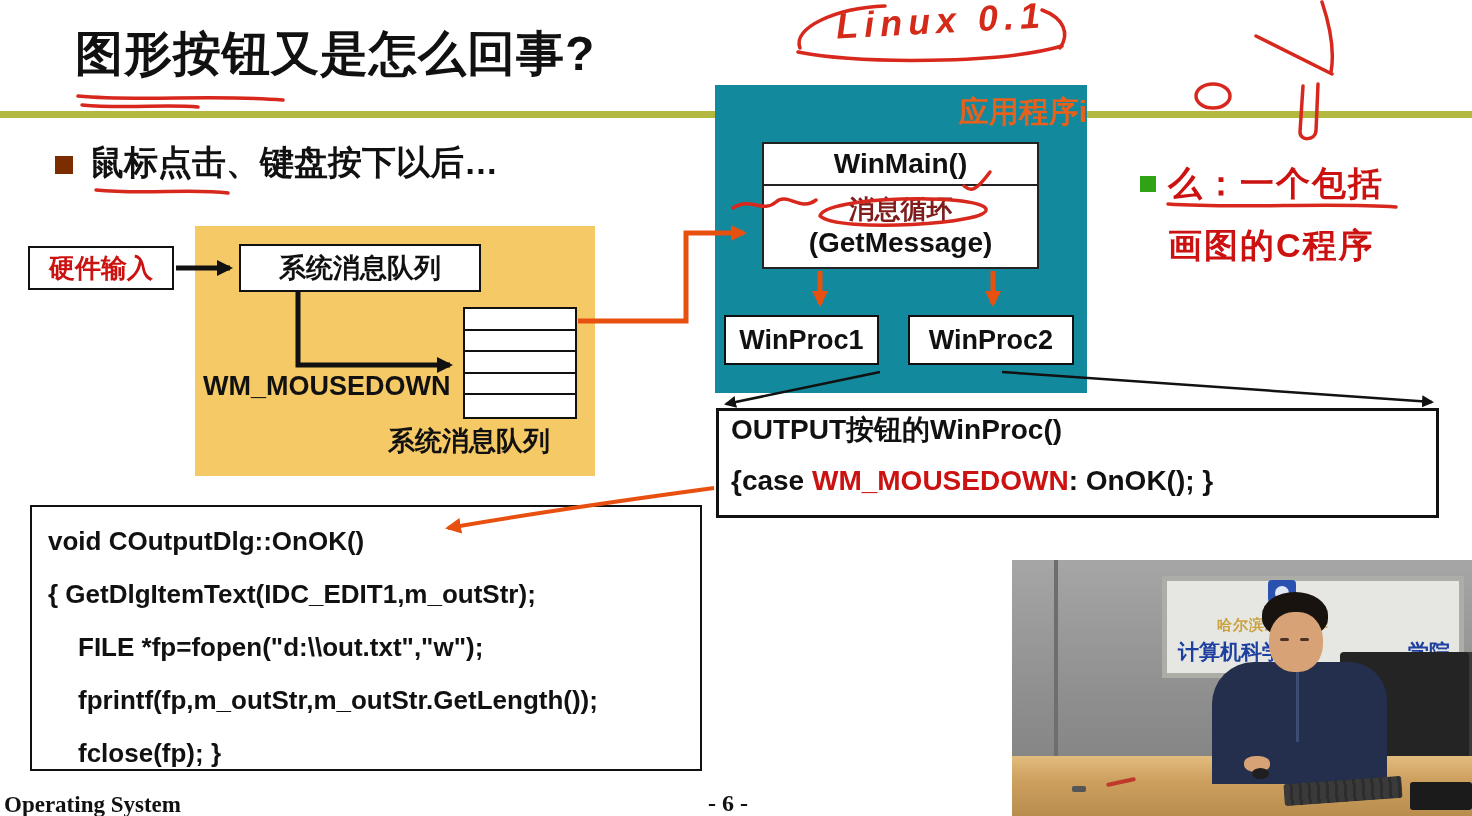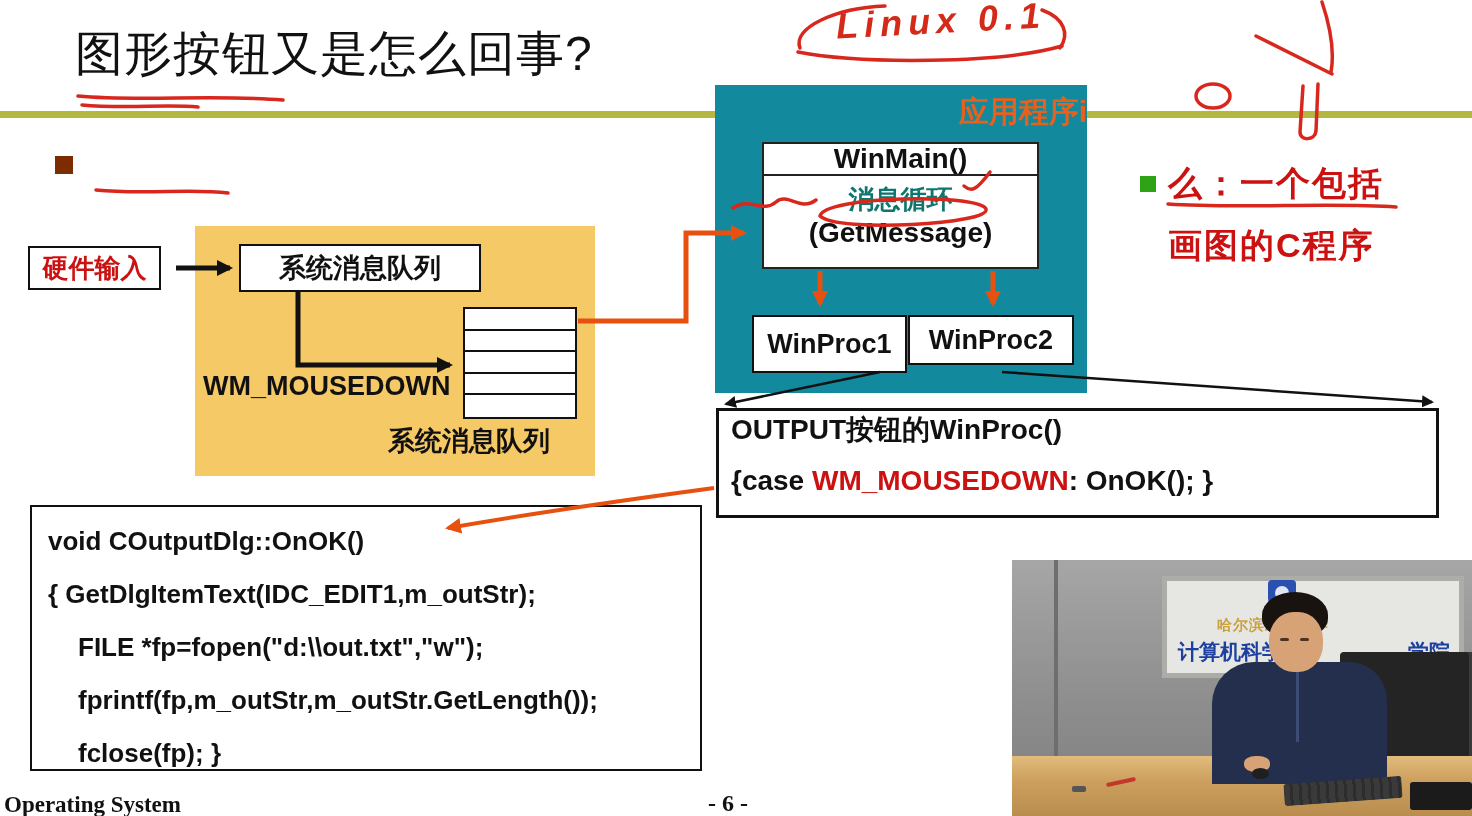"图形按钮又是怎么回事?" .title { font-weight: normal -> bold }
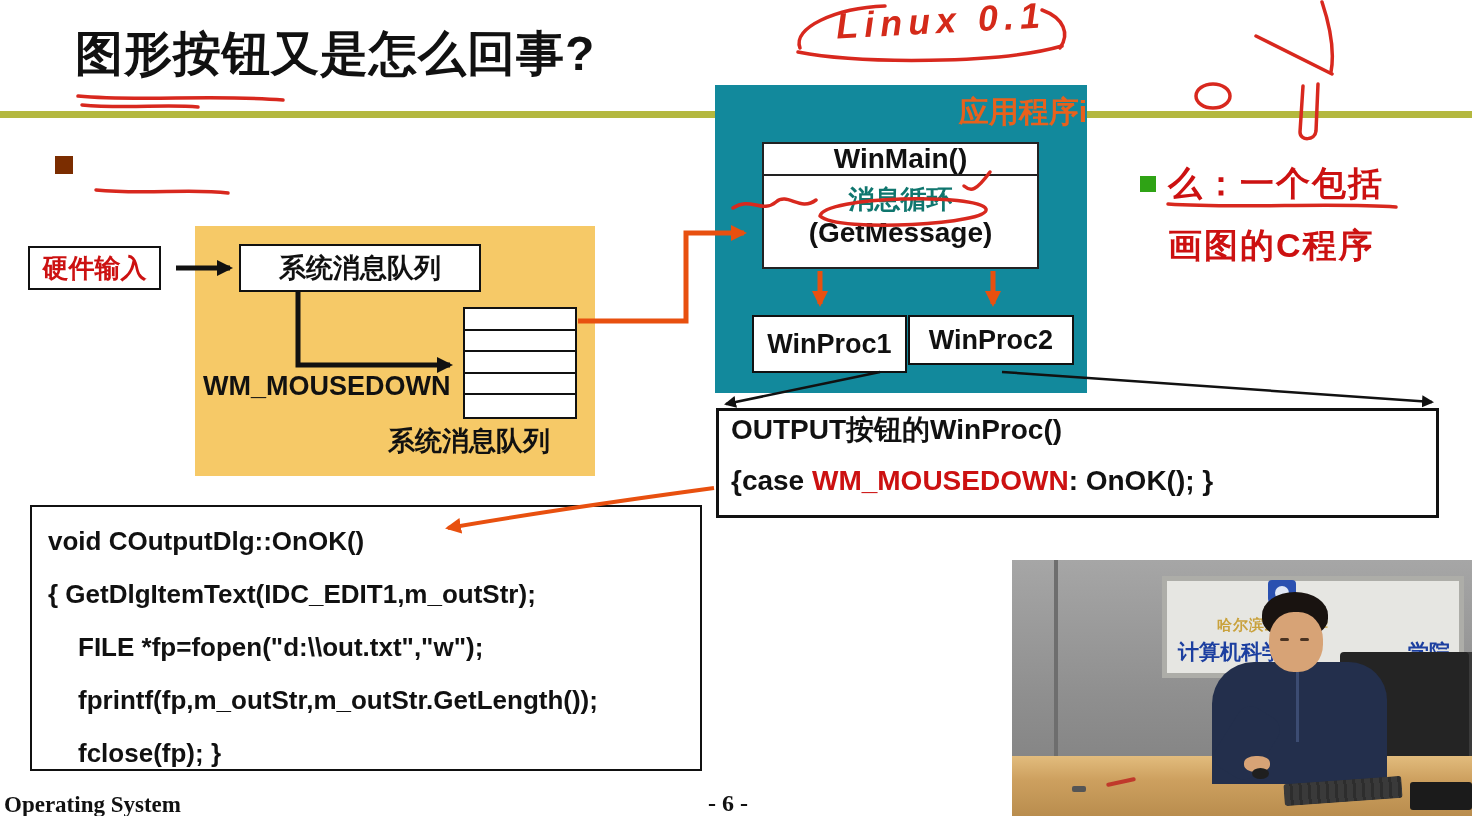"鼠标点击、键盘按下以后…" div.lbl { html: none -> <div>鼠标点击、键盘按下以后…</div> }
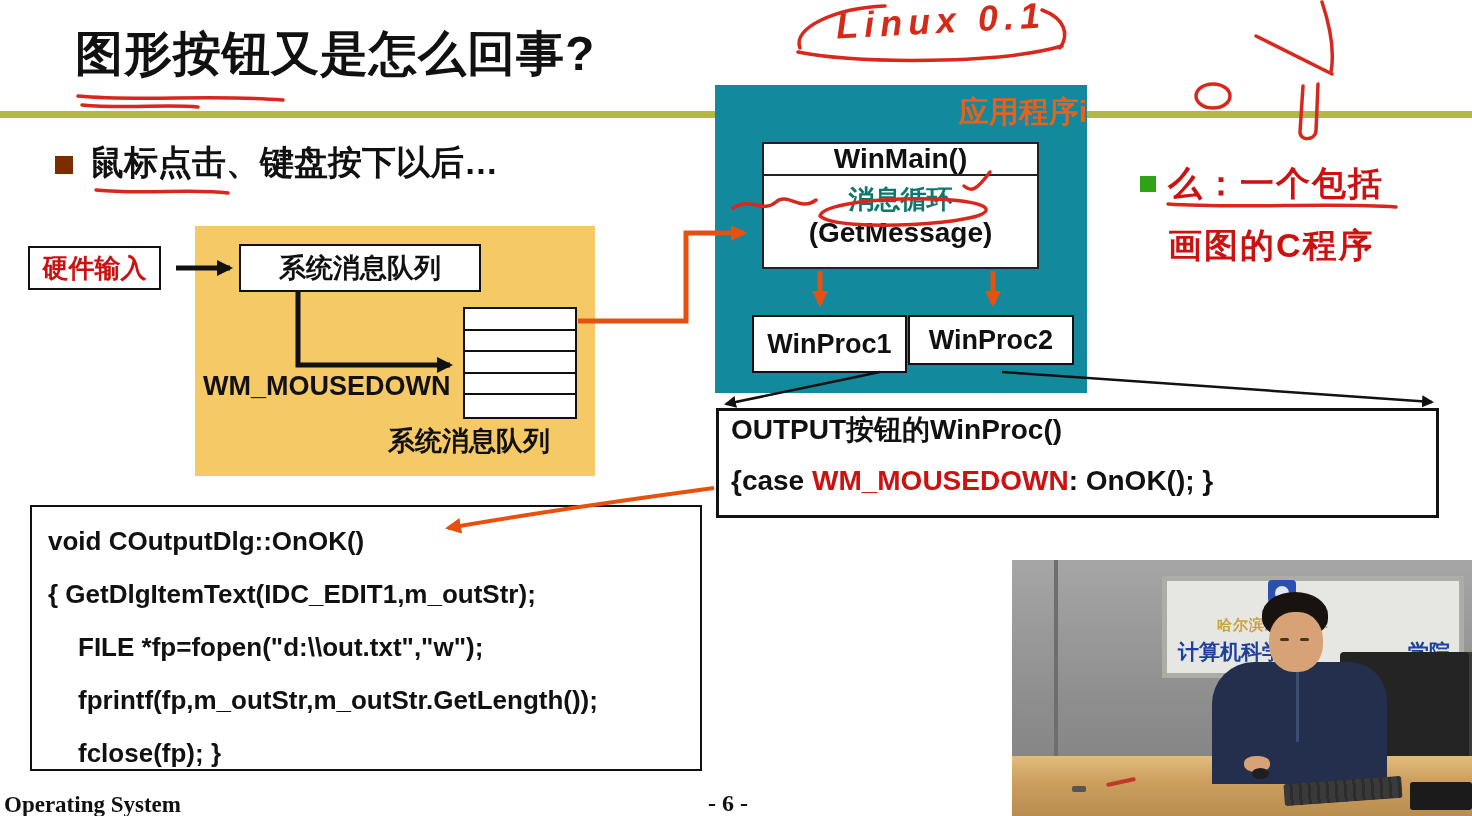"WinMain()" div { height: 32px -> 42px }
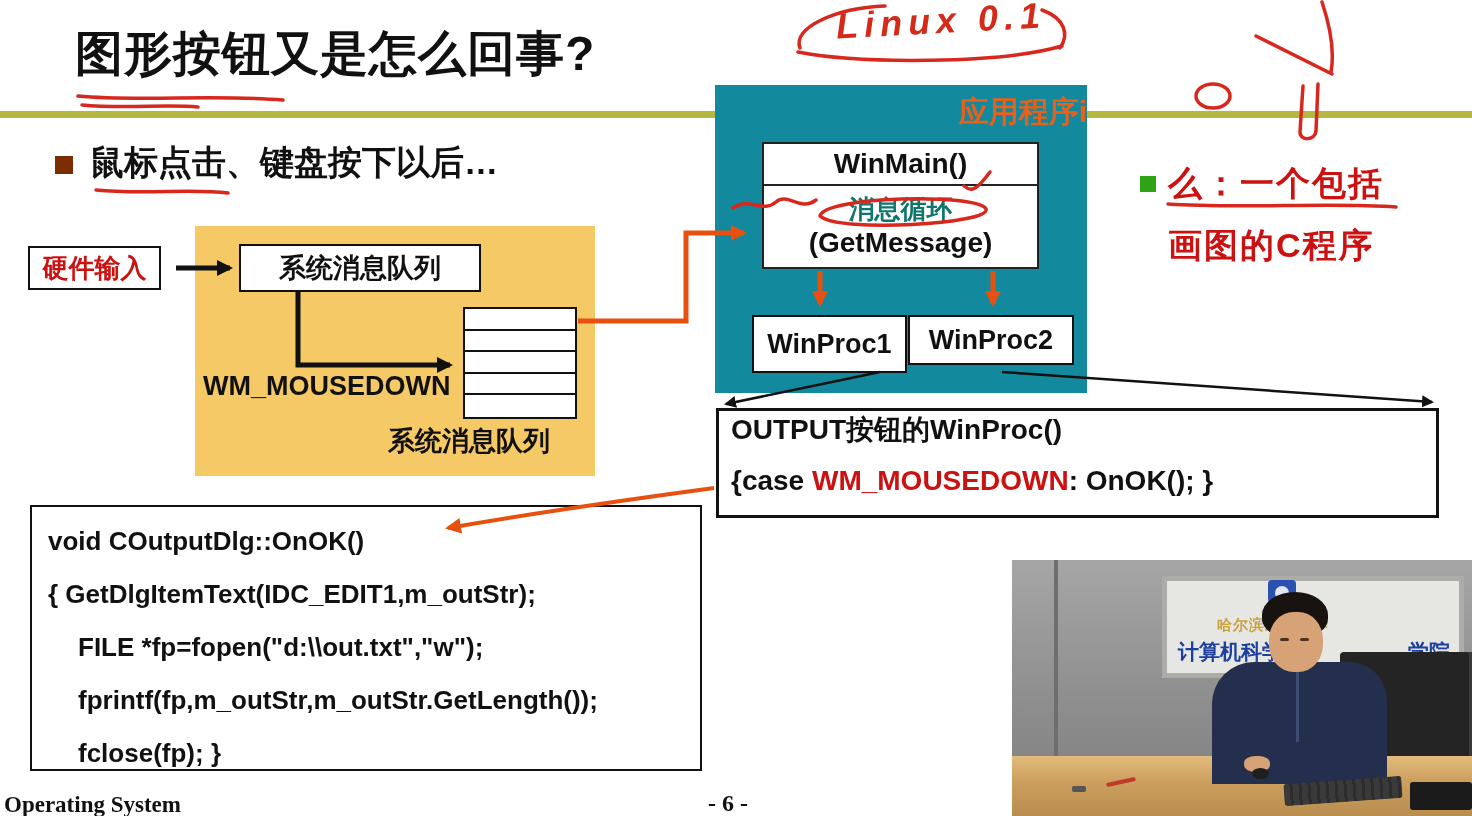"消息循环" div { color: #0f766e -> #7f1d1d }
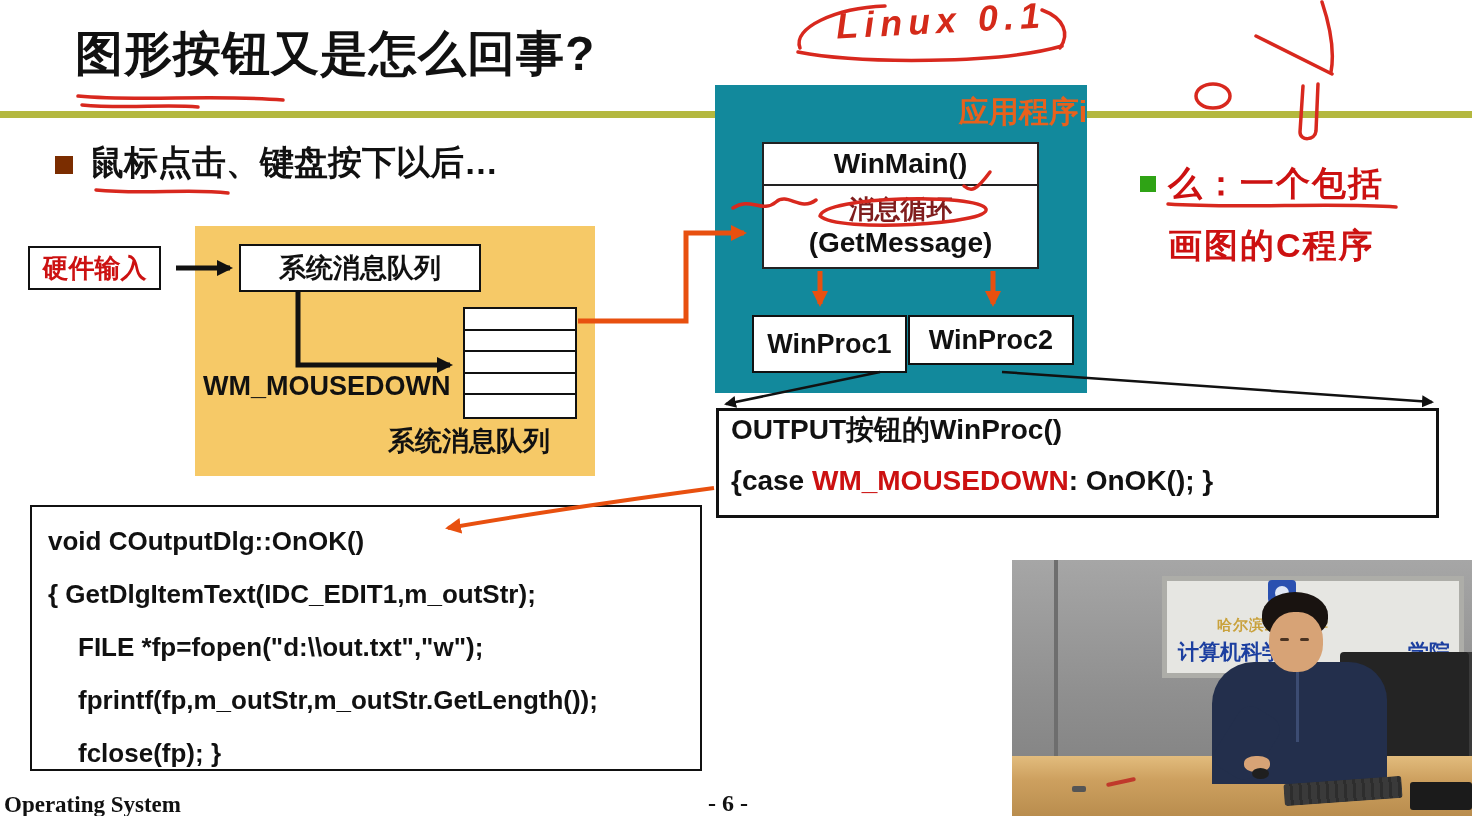"硬件输入" div.bx { width: 133px -> 146px }
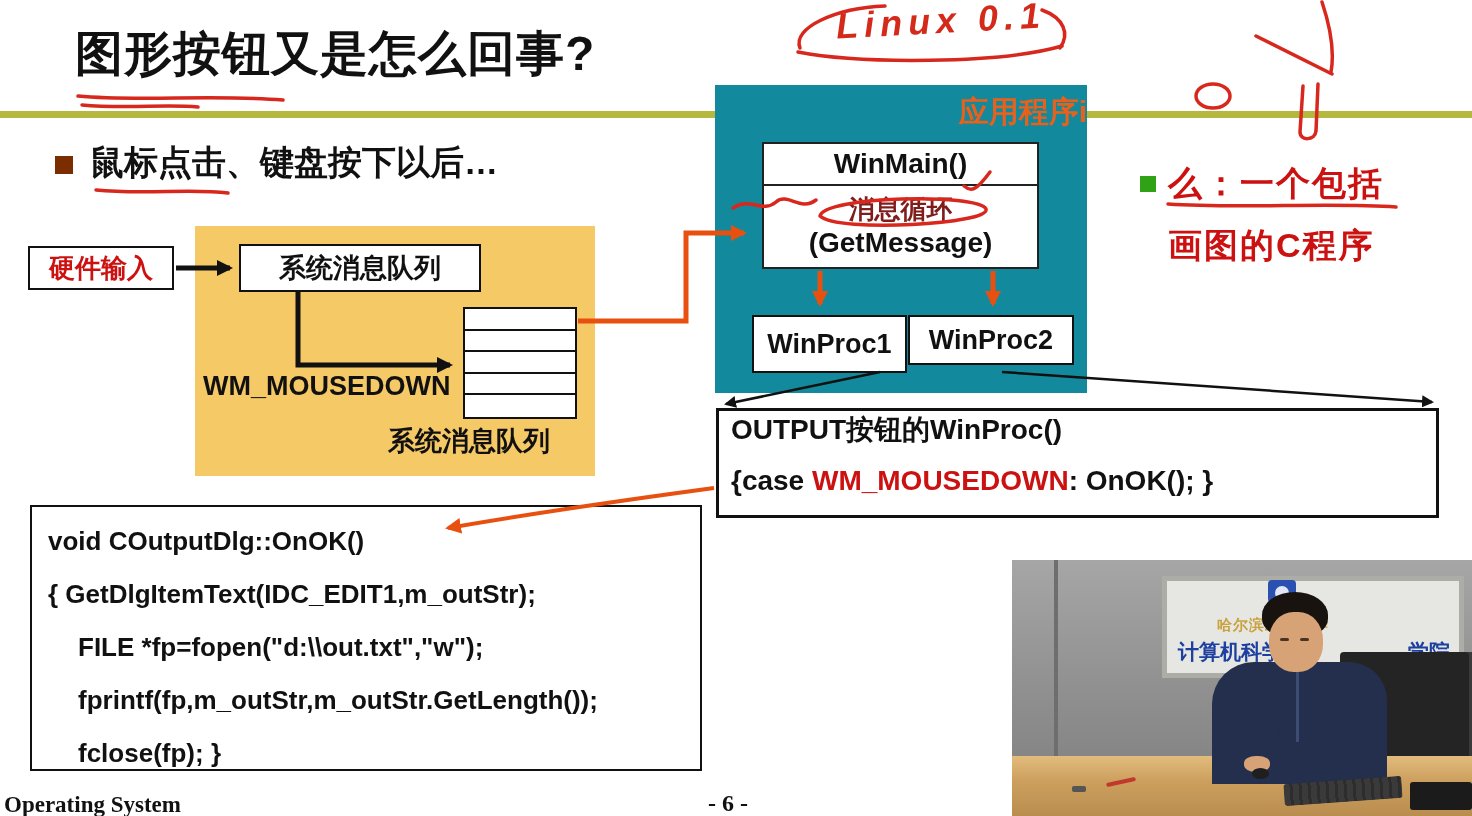"WinProc1" div.bx { height: 58px -> 50px; left: 752px -> 724px }
